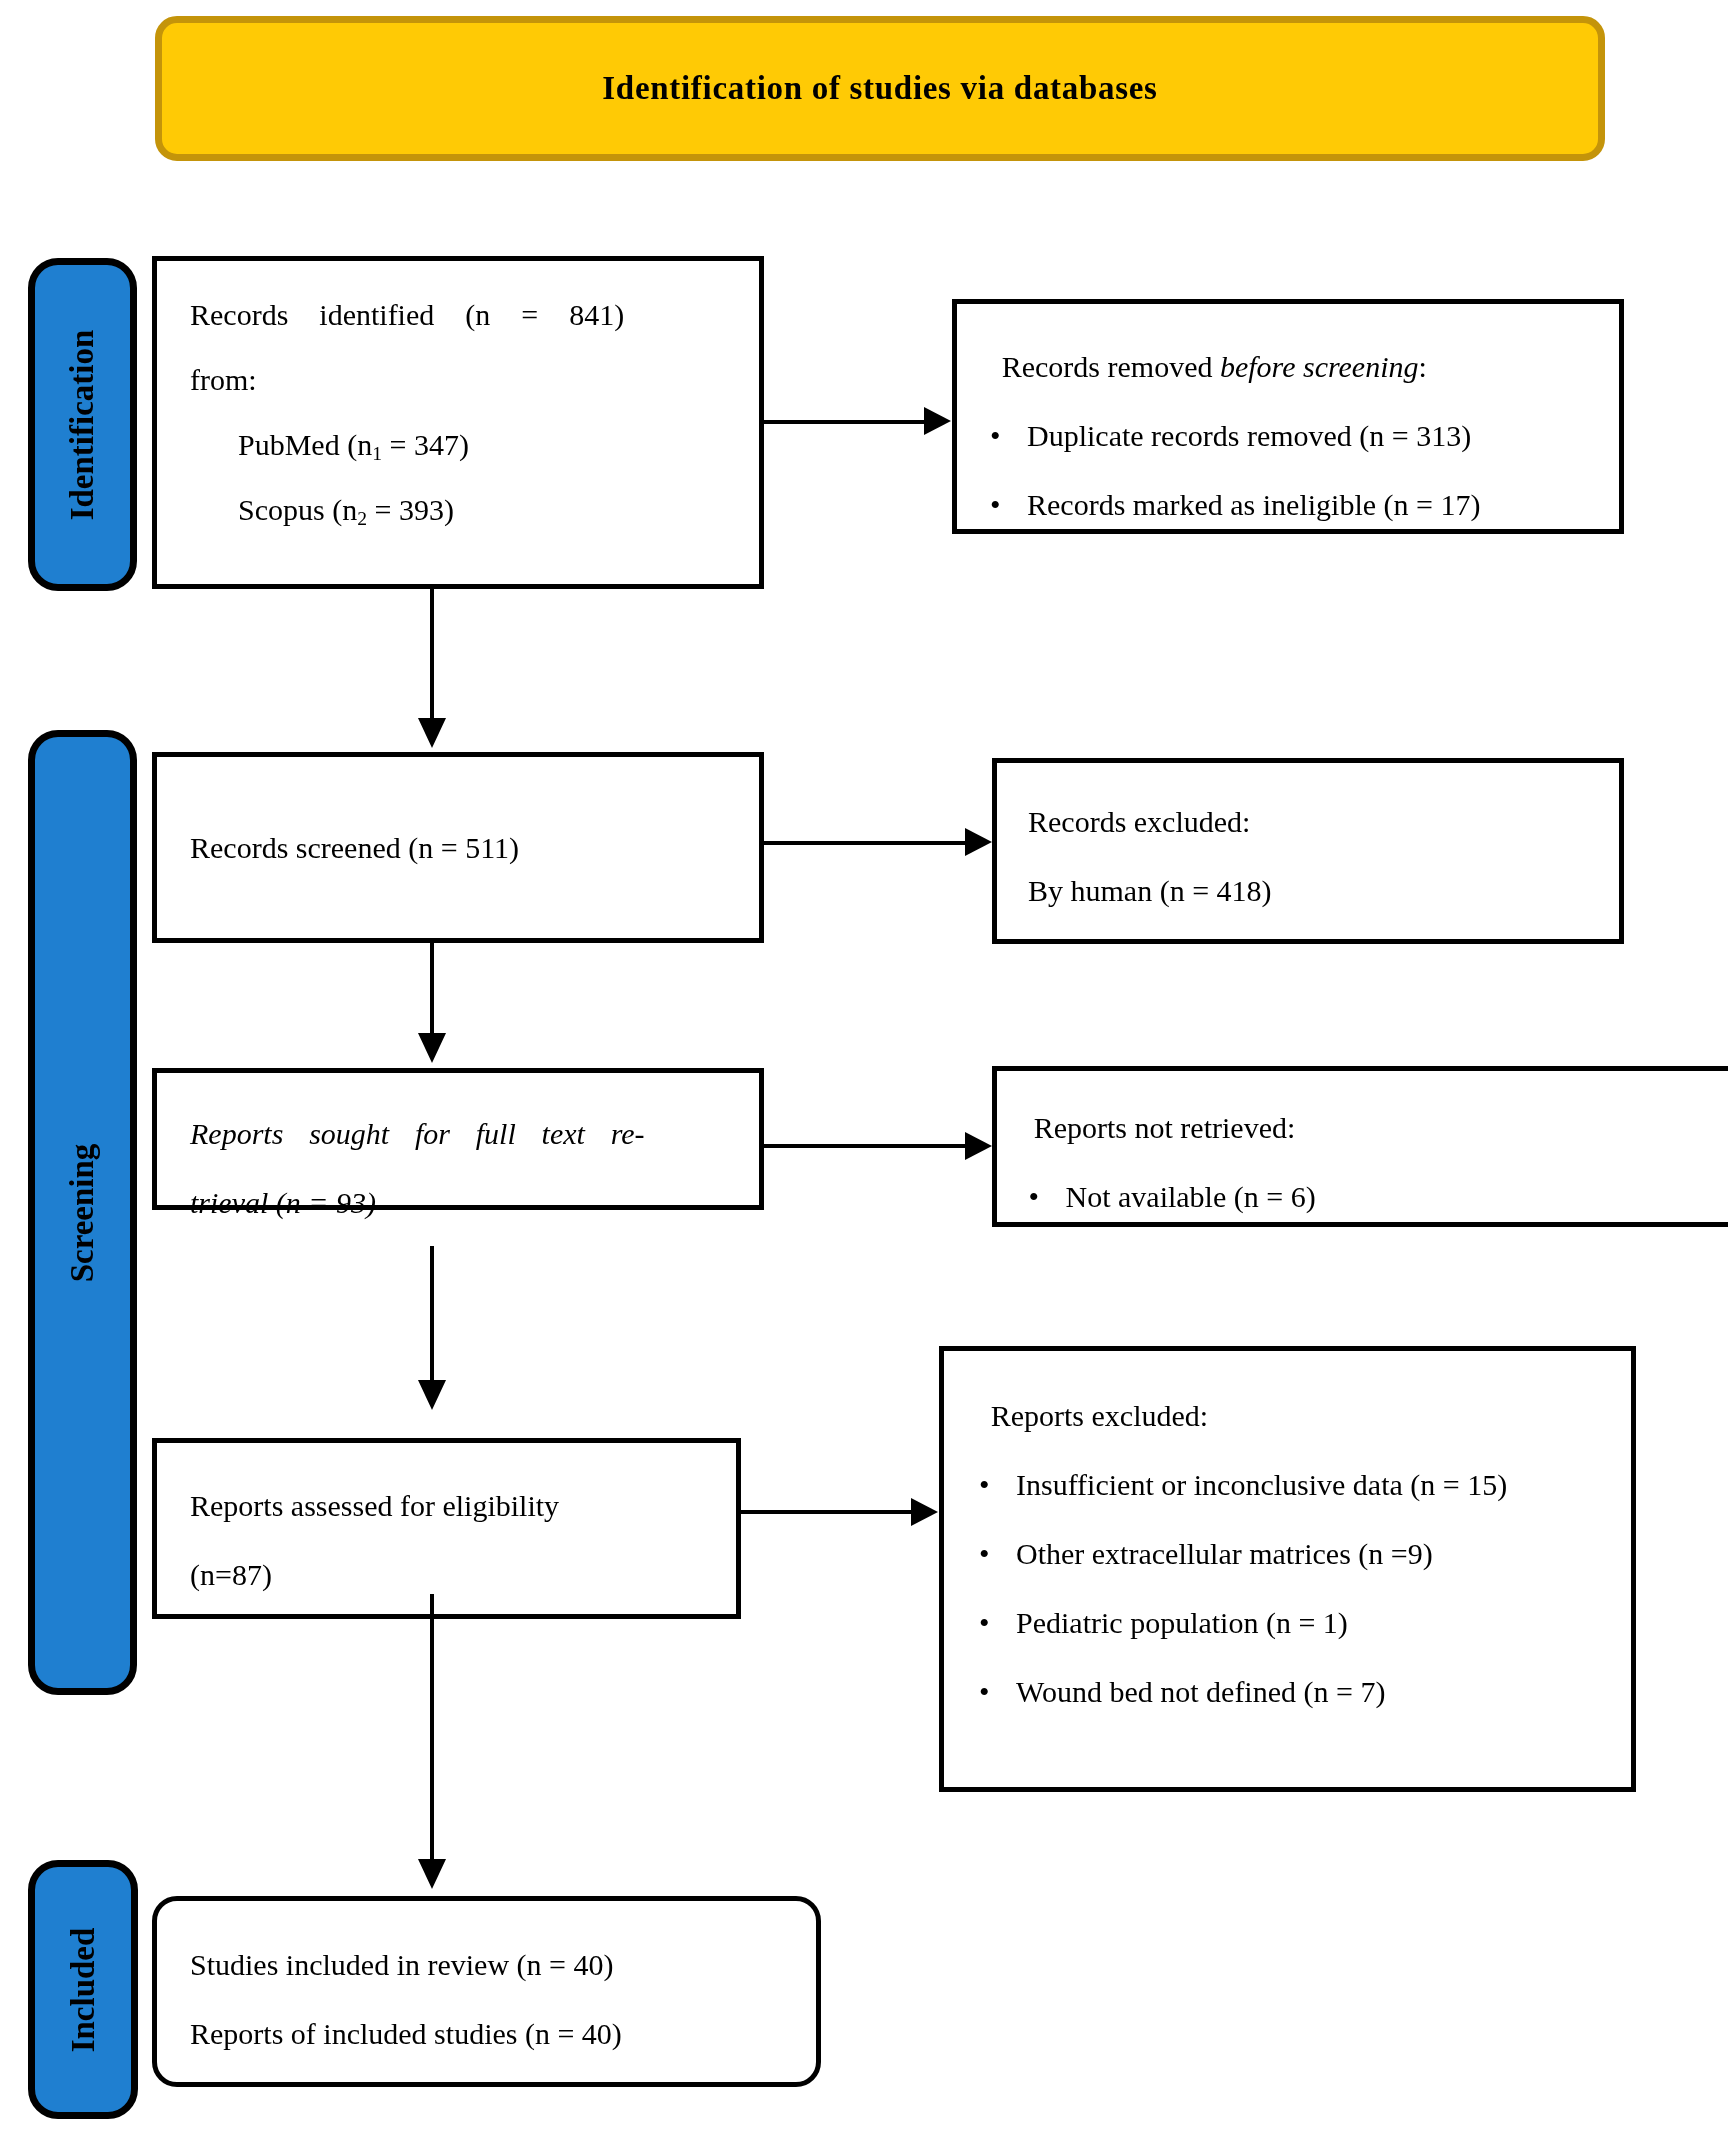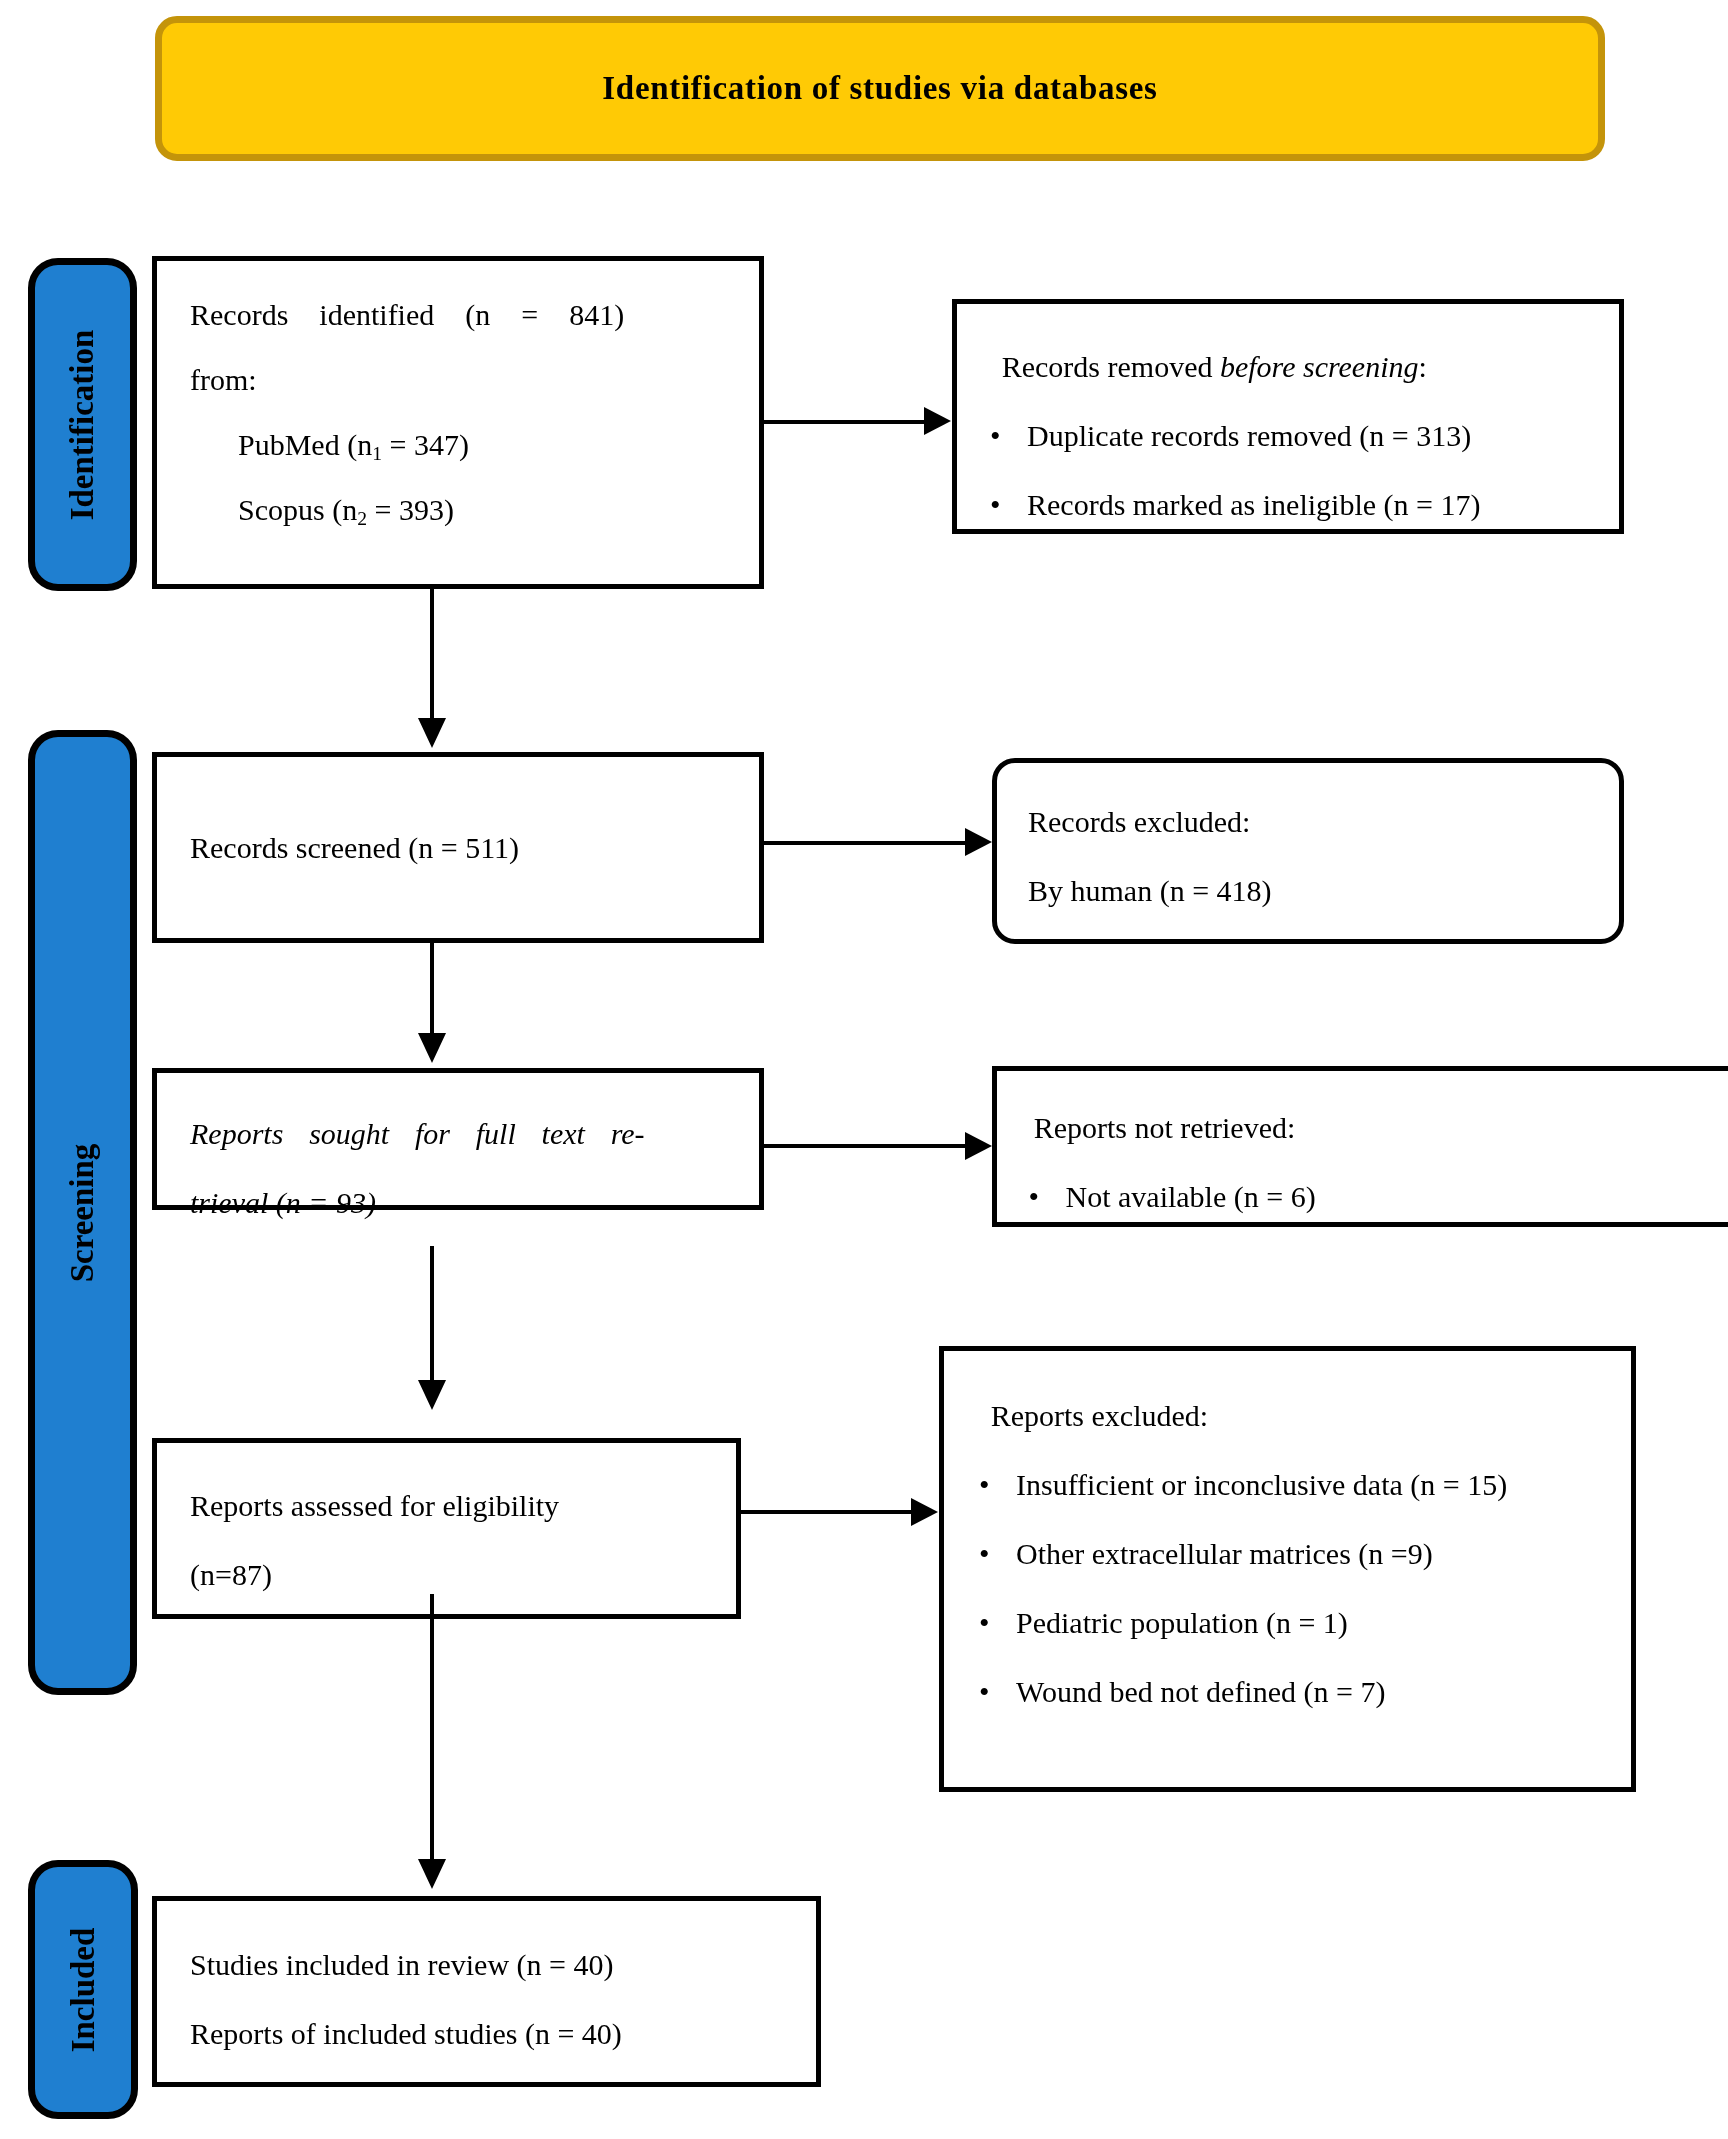"Records excluded:" div.box { border-radius: 23px -> none }
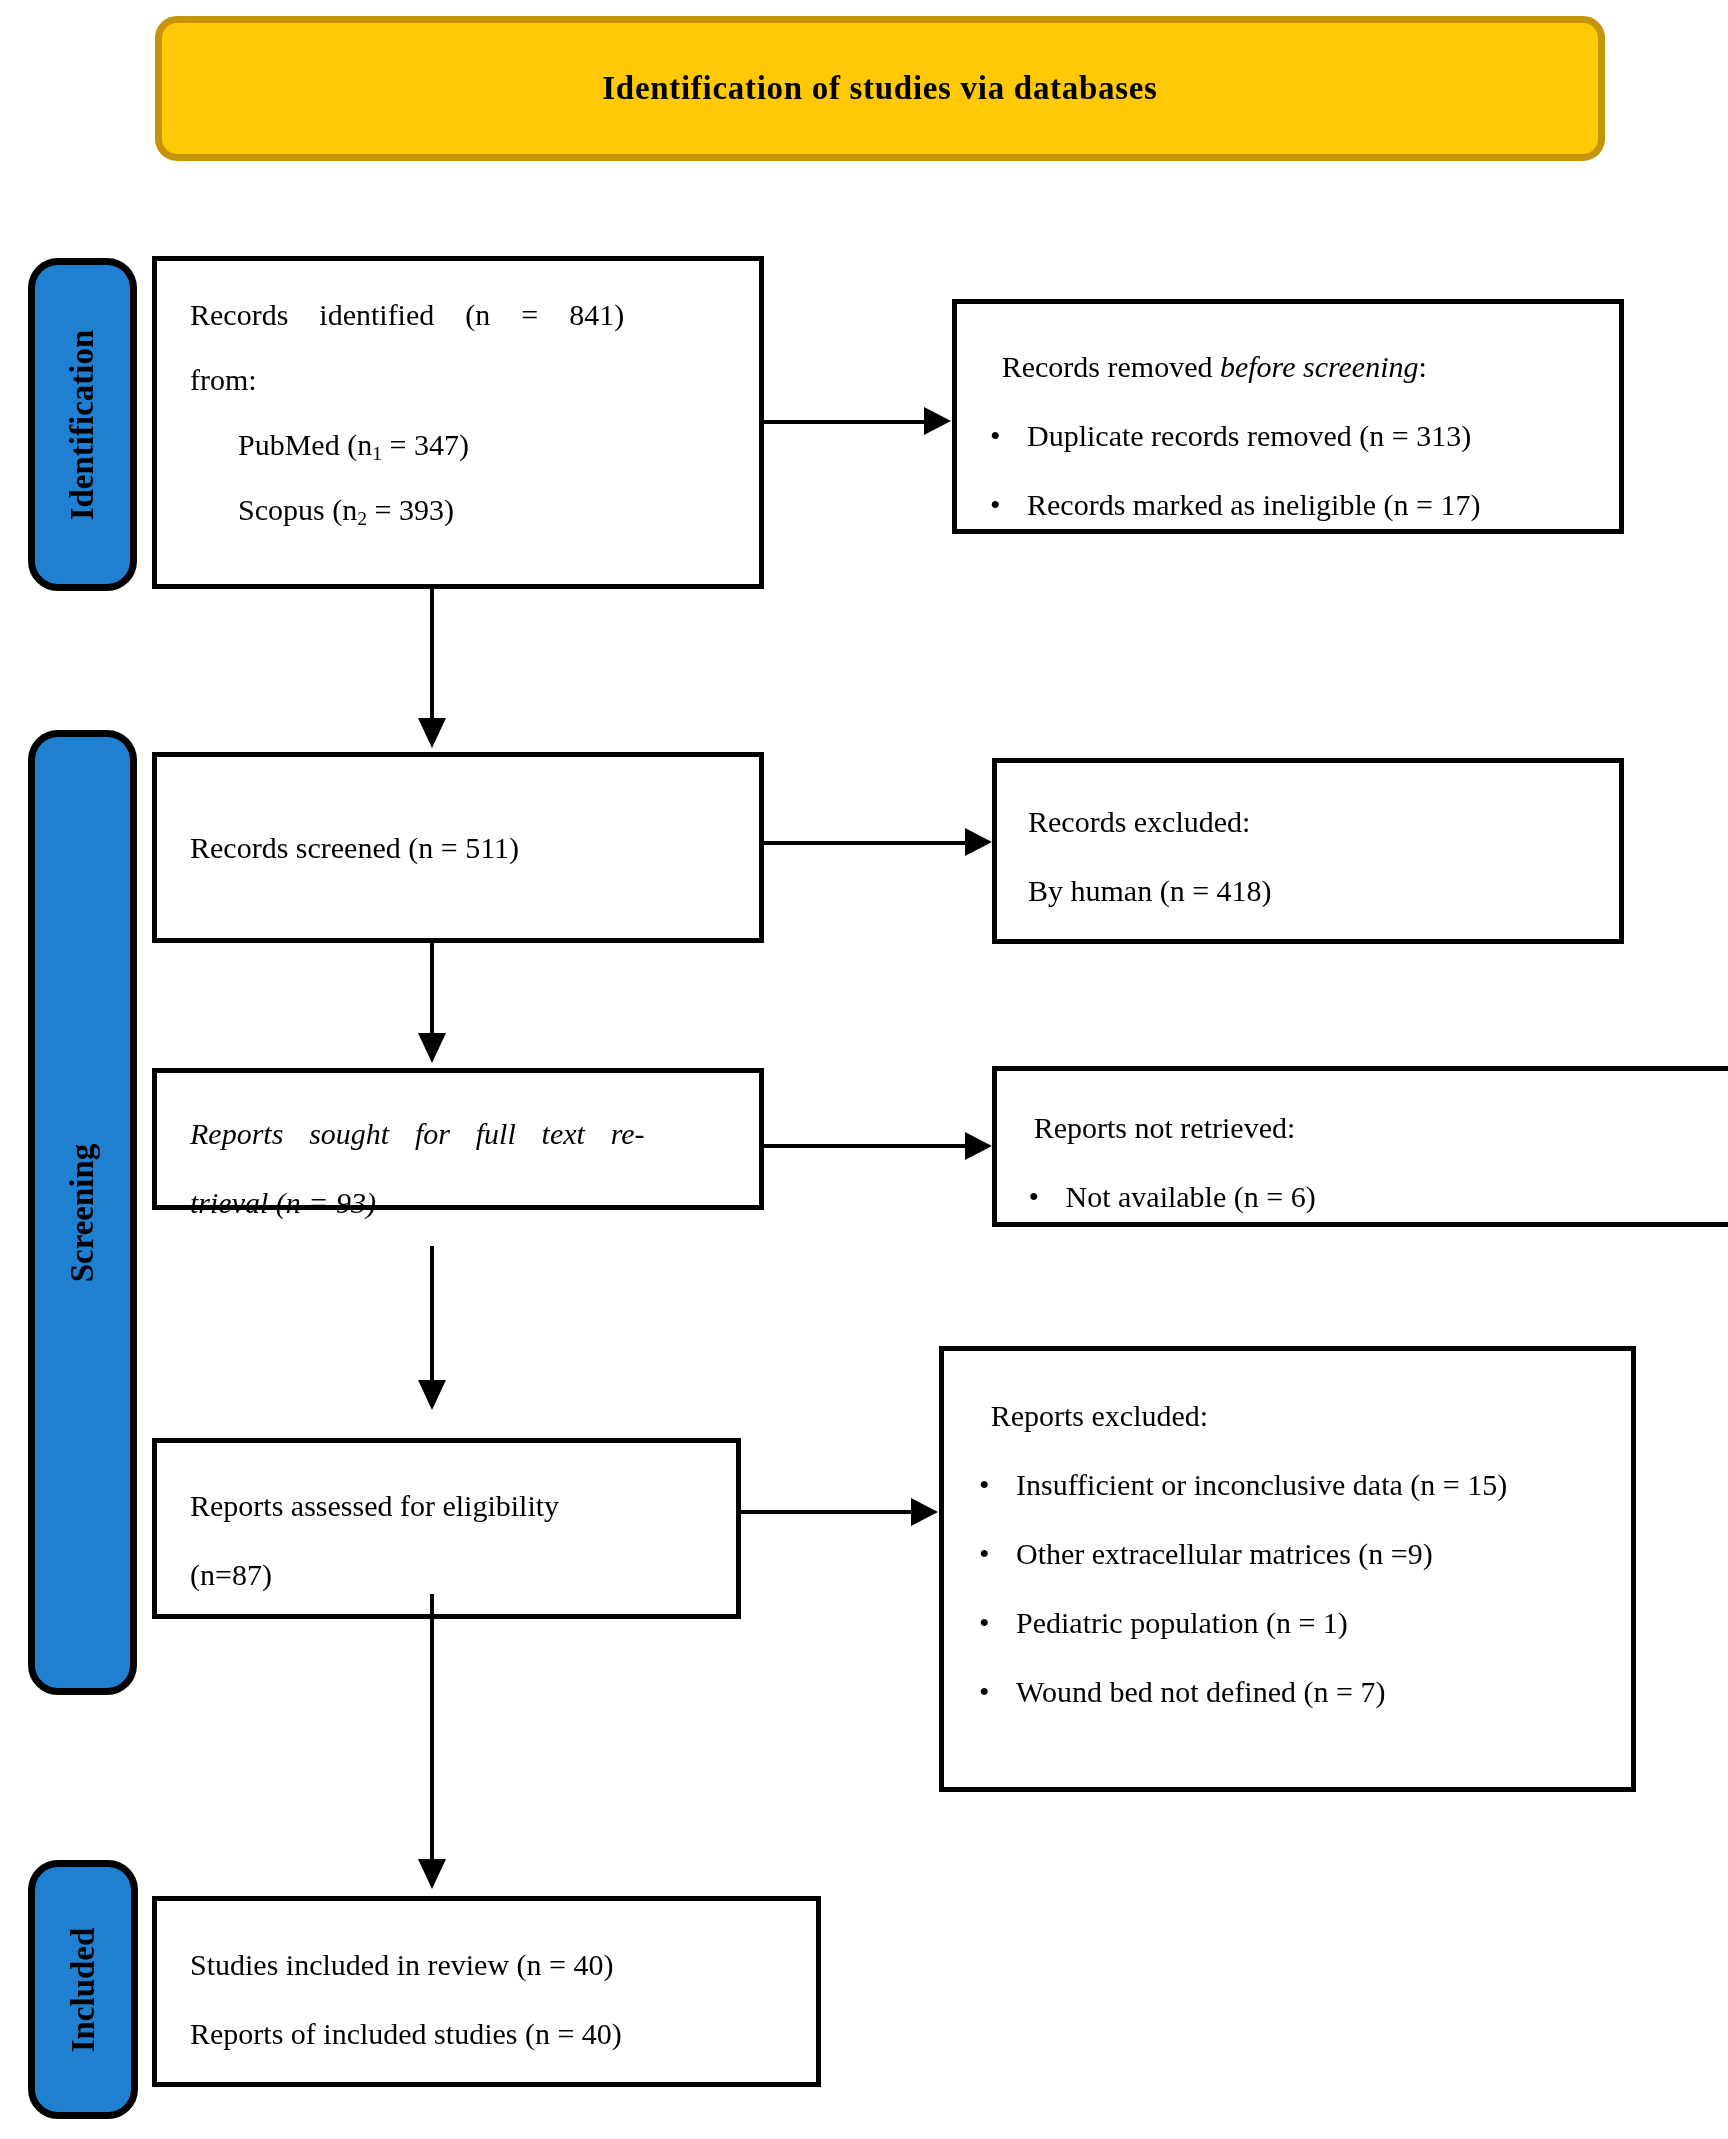"Studies included in review (n" div.box { border-radius: none -> 25px }
